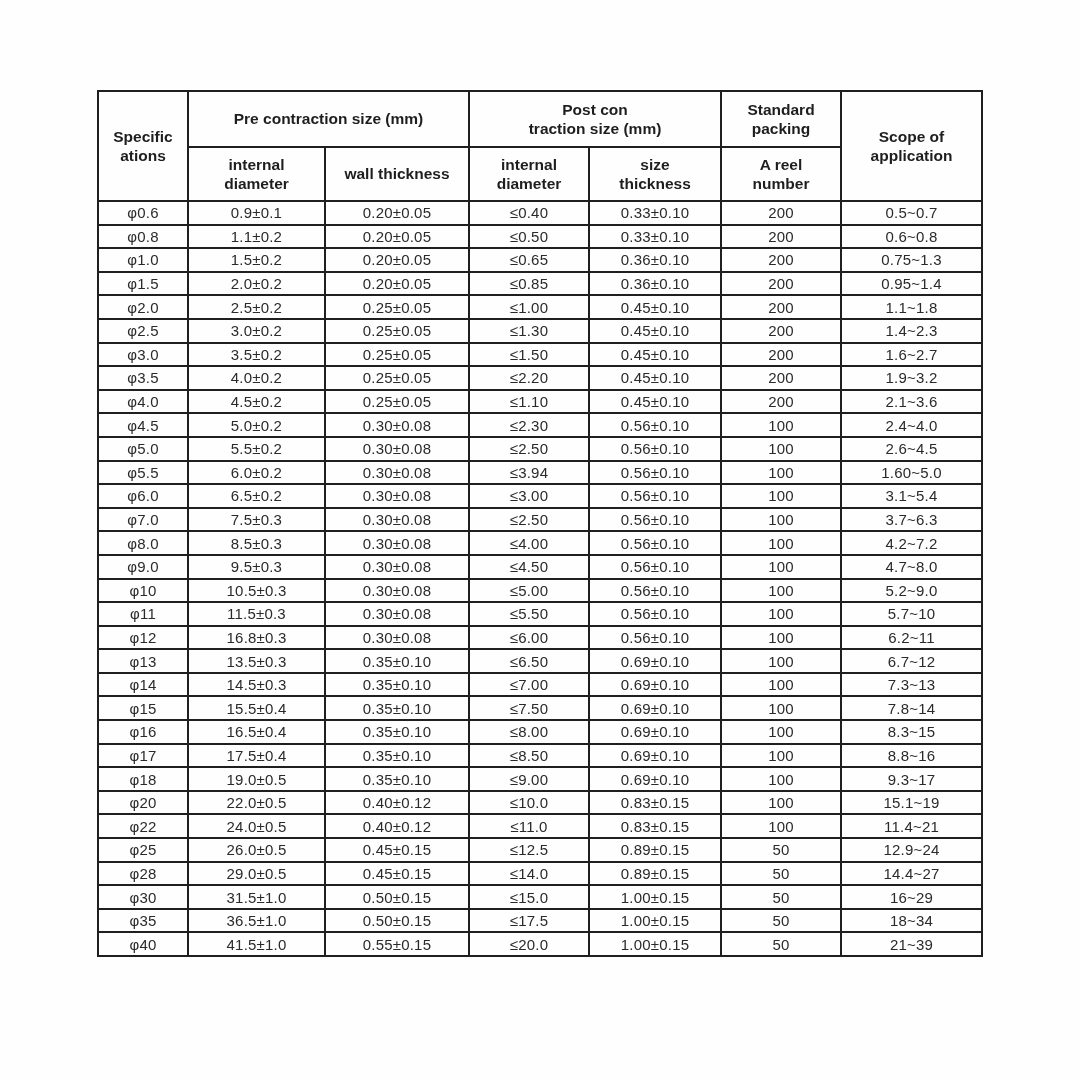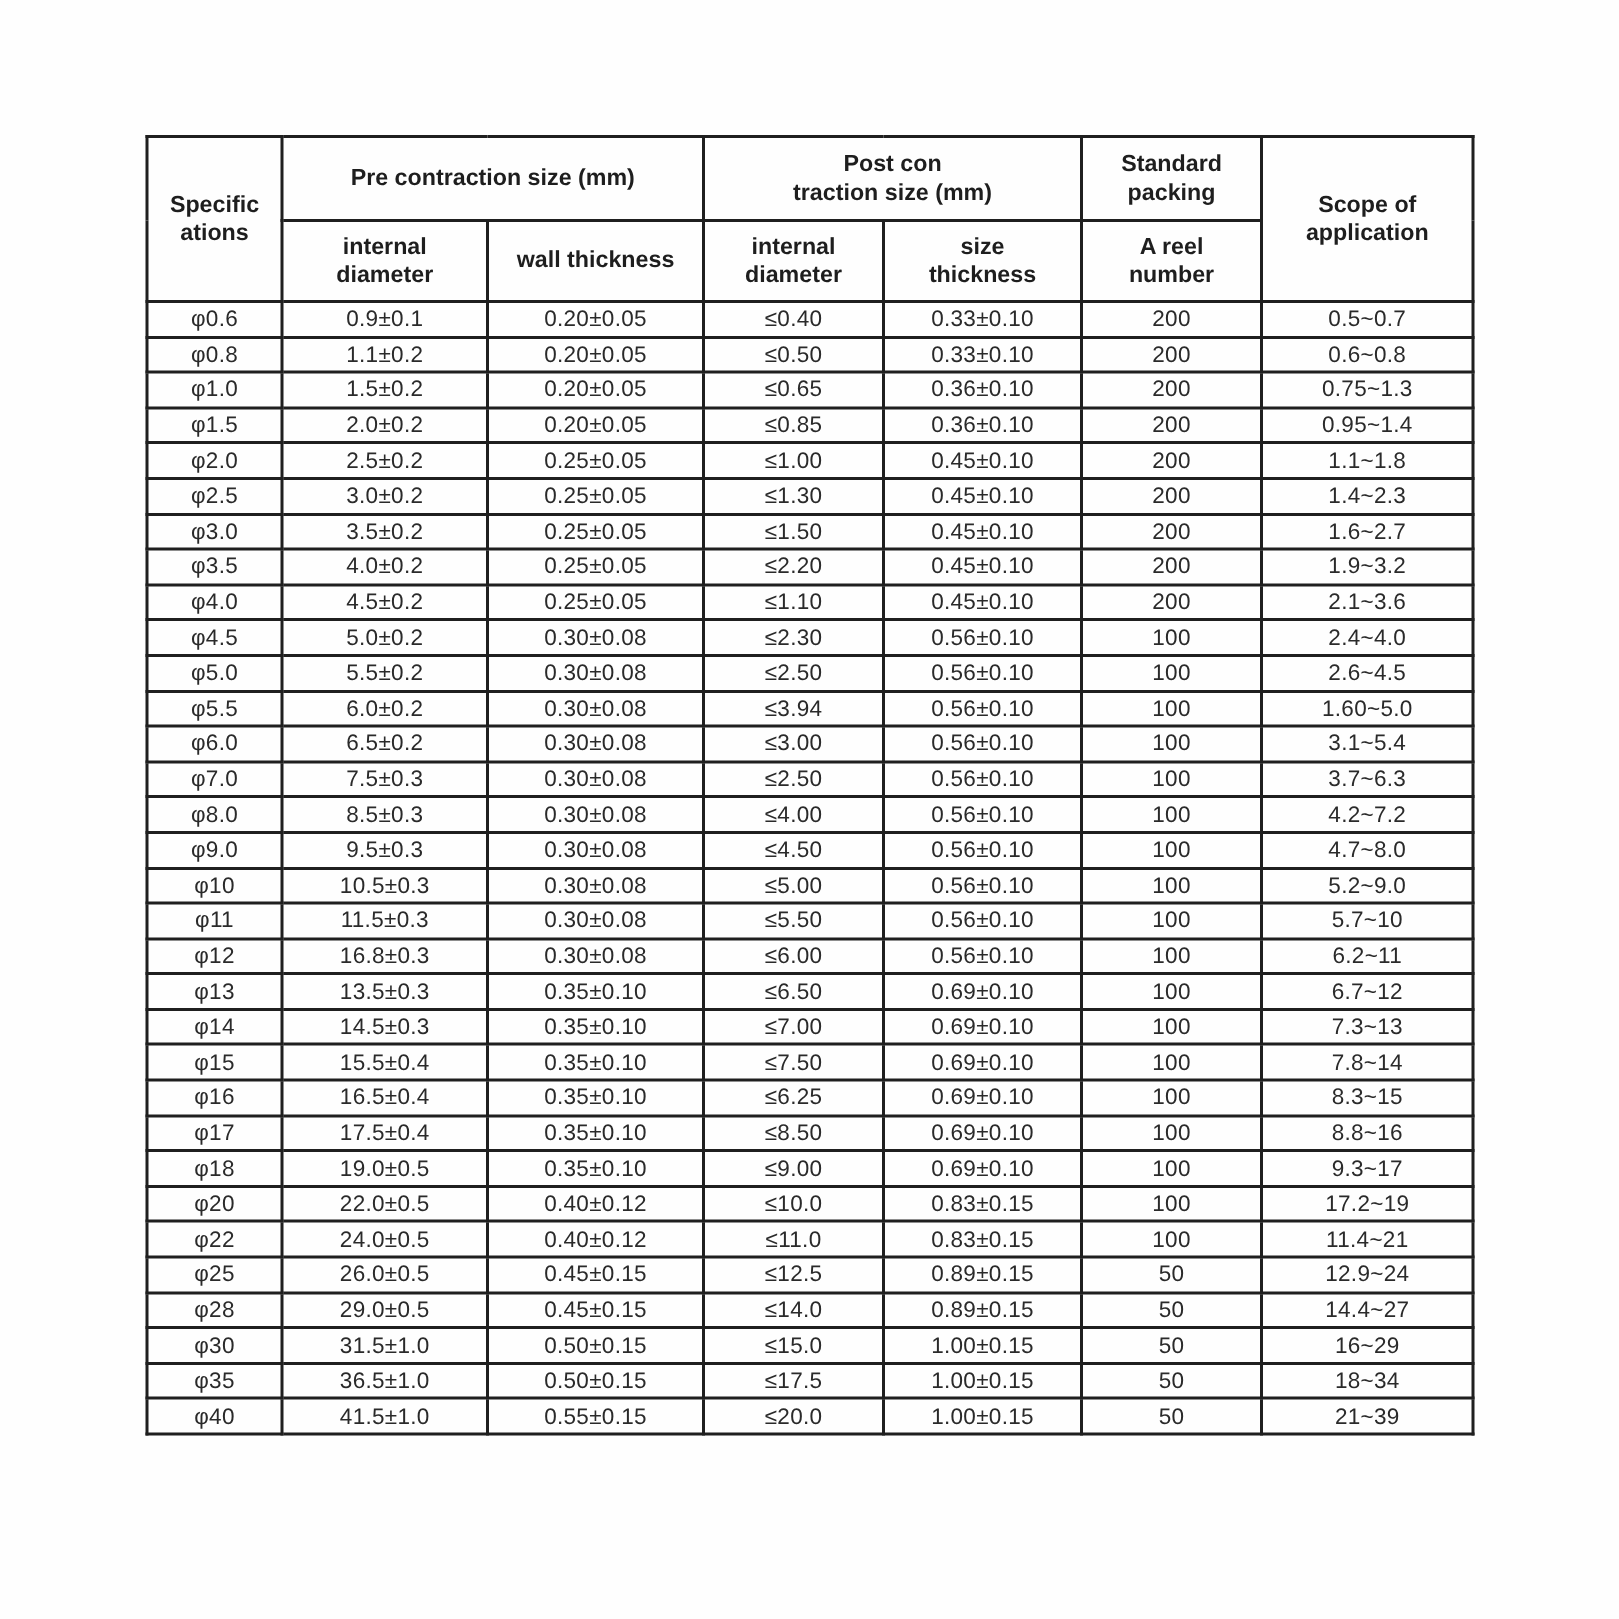"≤6.25" td { text: 6.25 -> 8.00 }
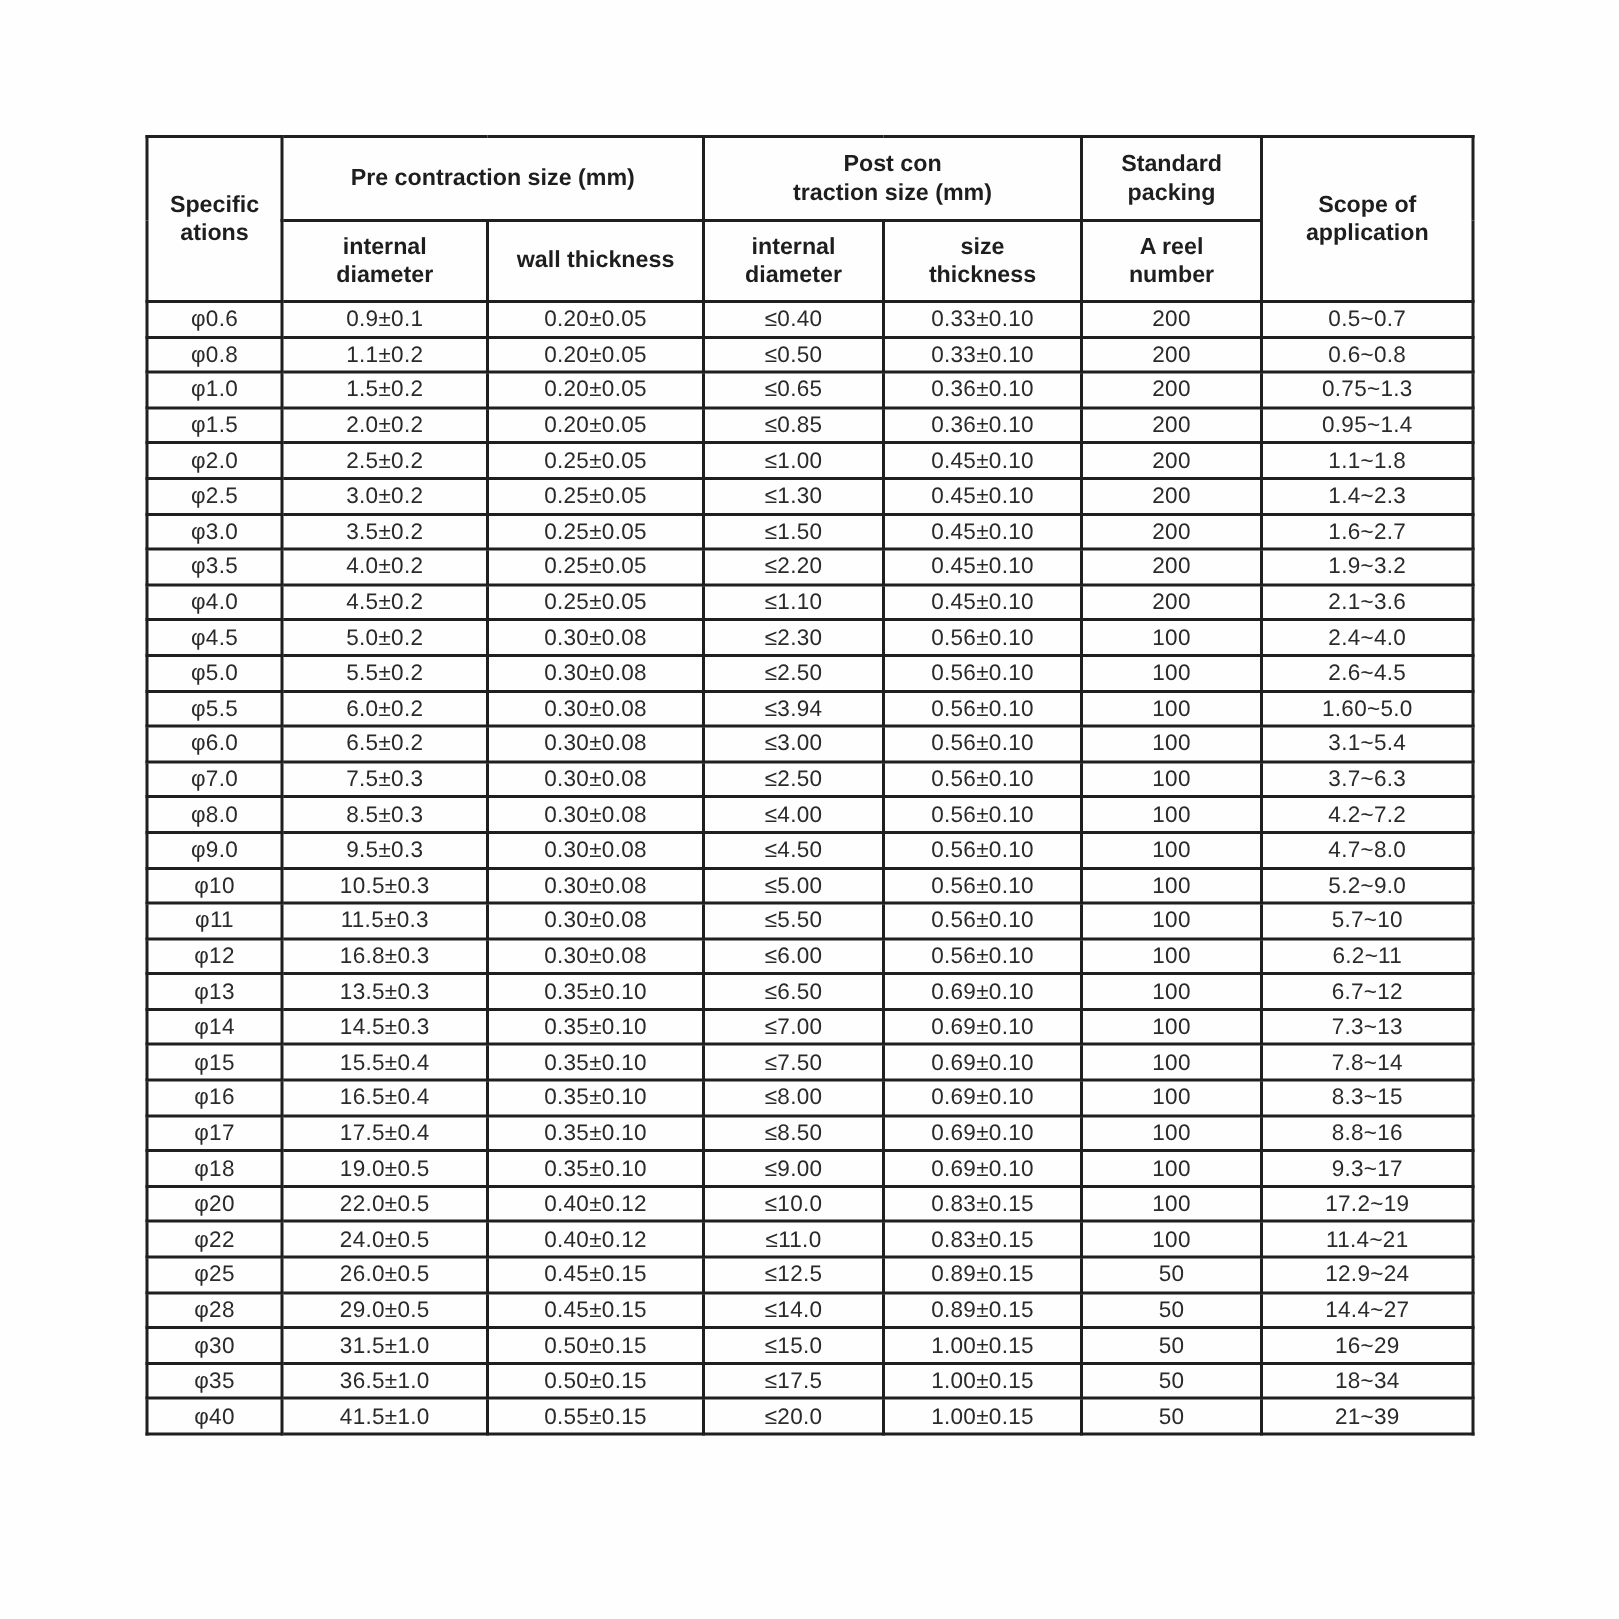"17.2~19" td { text: 17.2 -> 15.1 }
